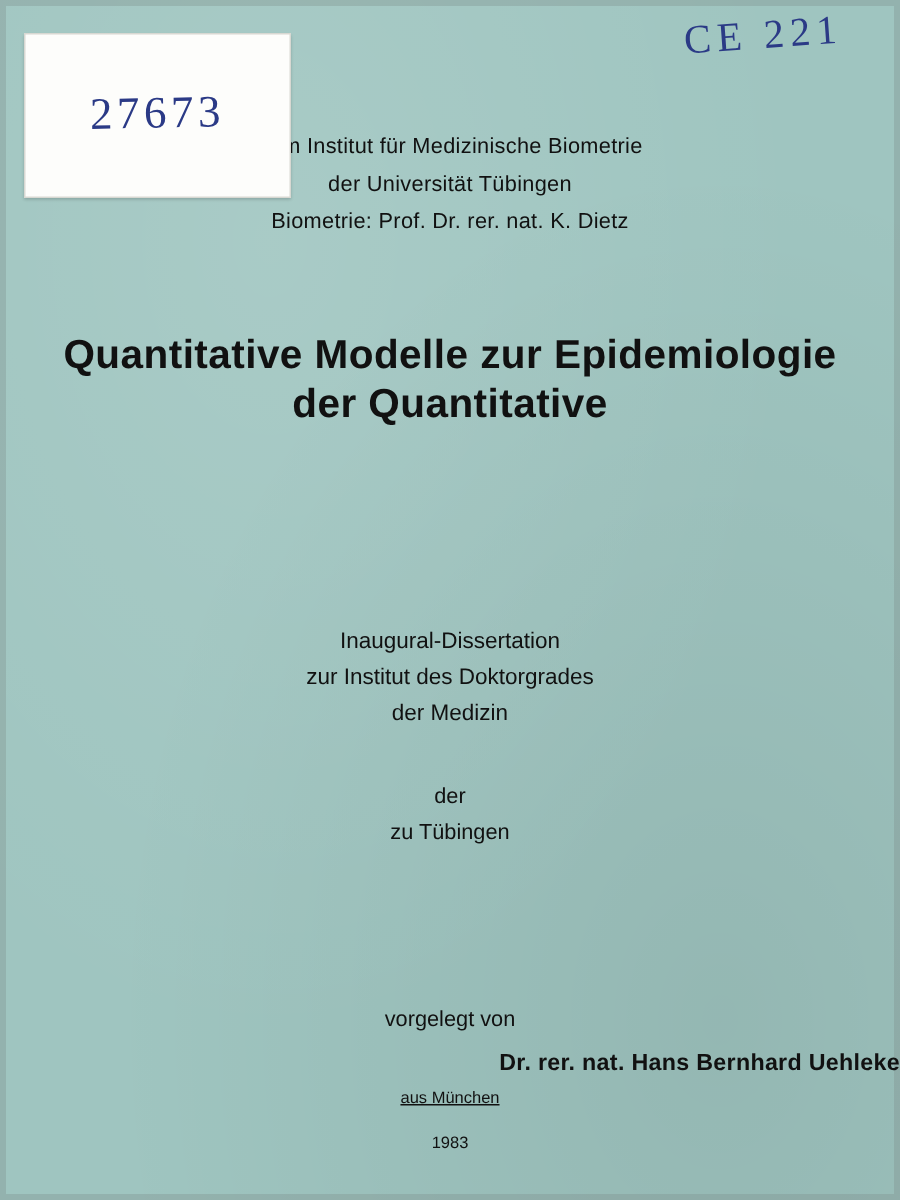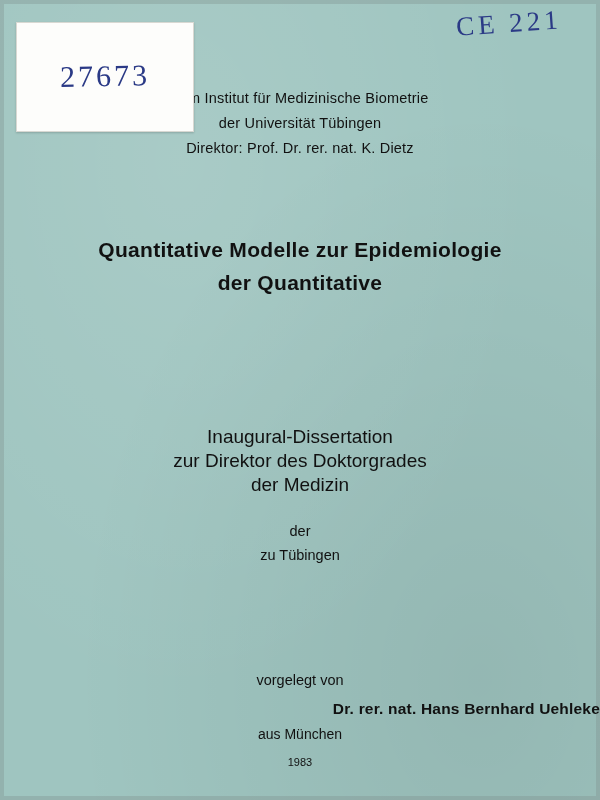"Direktor: Prof. Dr. rer. nat." div.line { text: Direktor -> Biometrie }
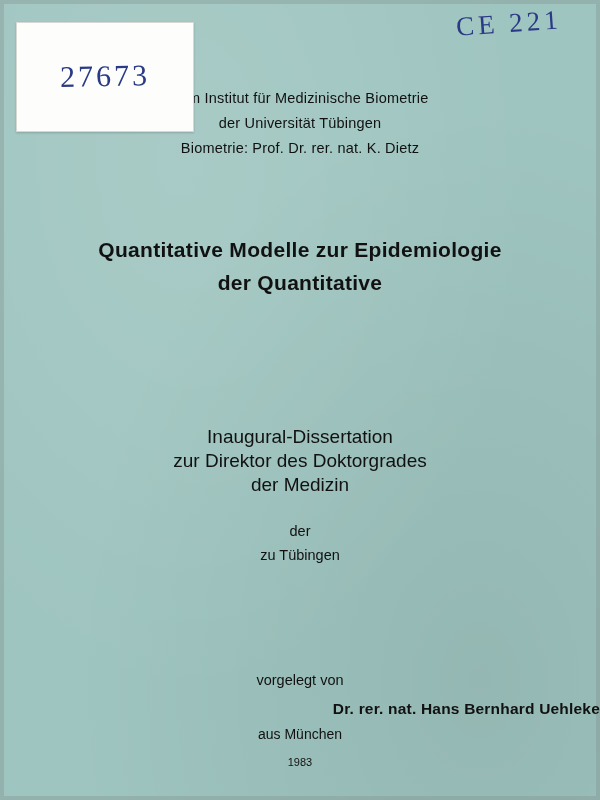"Quantitative Modelle zur Epidemiologie" #title { font-size: 21px -> 27px; top: 233px -> 220px }
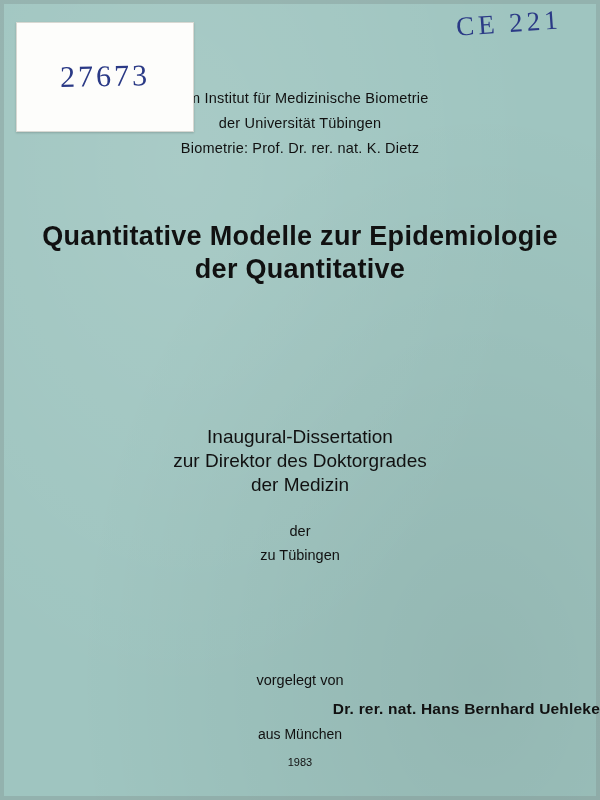"Inaugural-Dissertation" #dissertation { font-size: 19px -> 15px; top: 425px -> 416px }
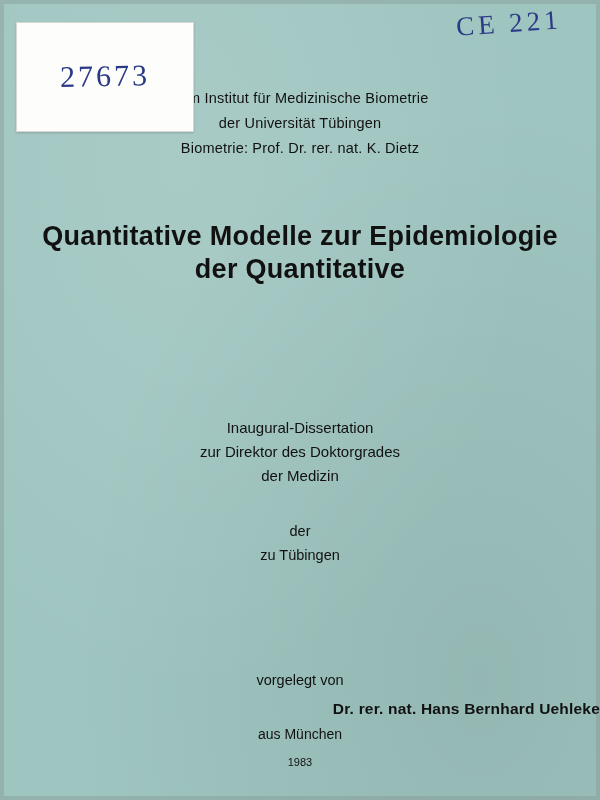"zur Direktor des Doktorgrades" div { text: Direktor -> Institut }
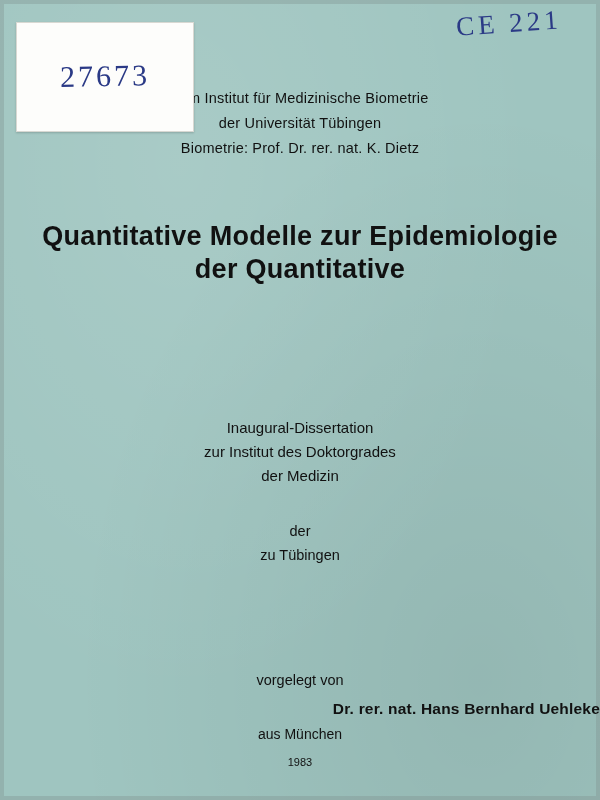"aus München" #origin { font-size: 14px -> 11px; text-decoration: none -> underline }
